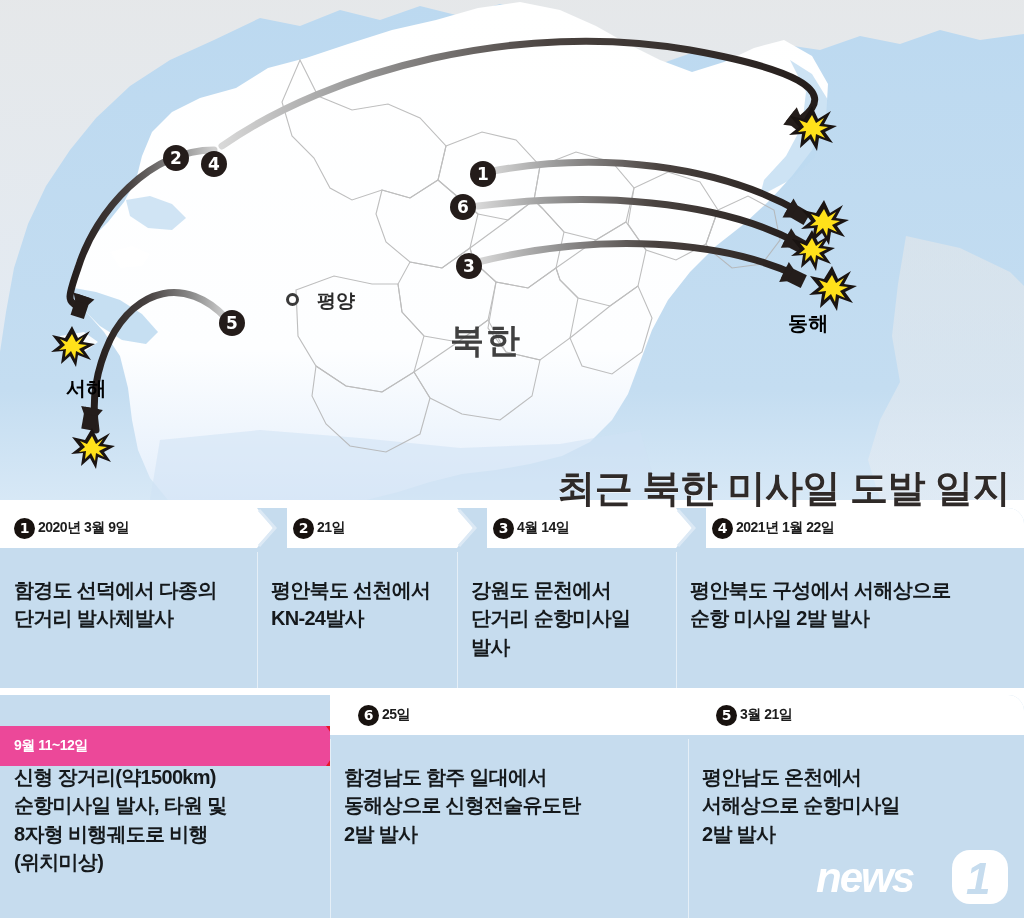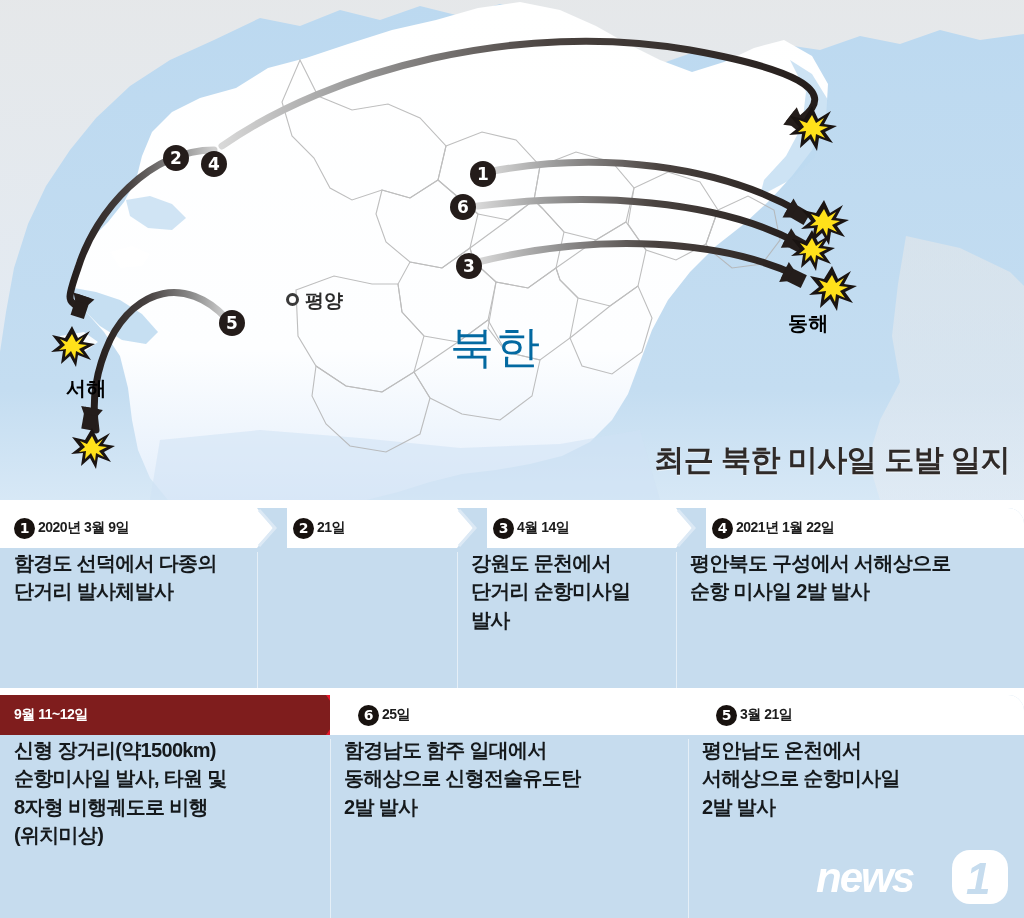"평양" div.capital-label { left: 305px -> 317px }
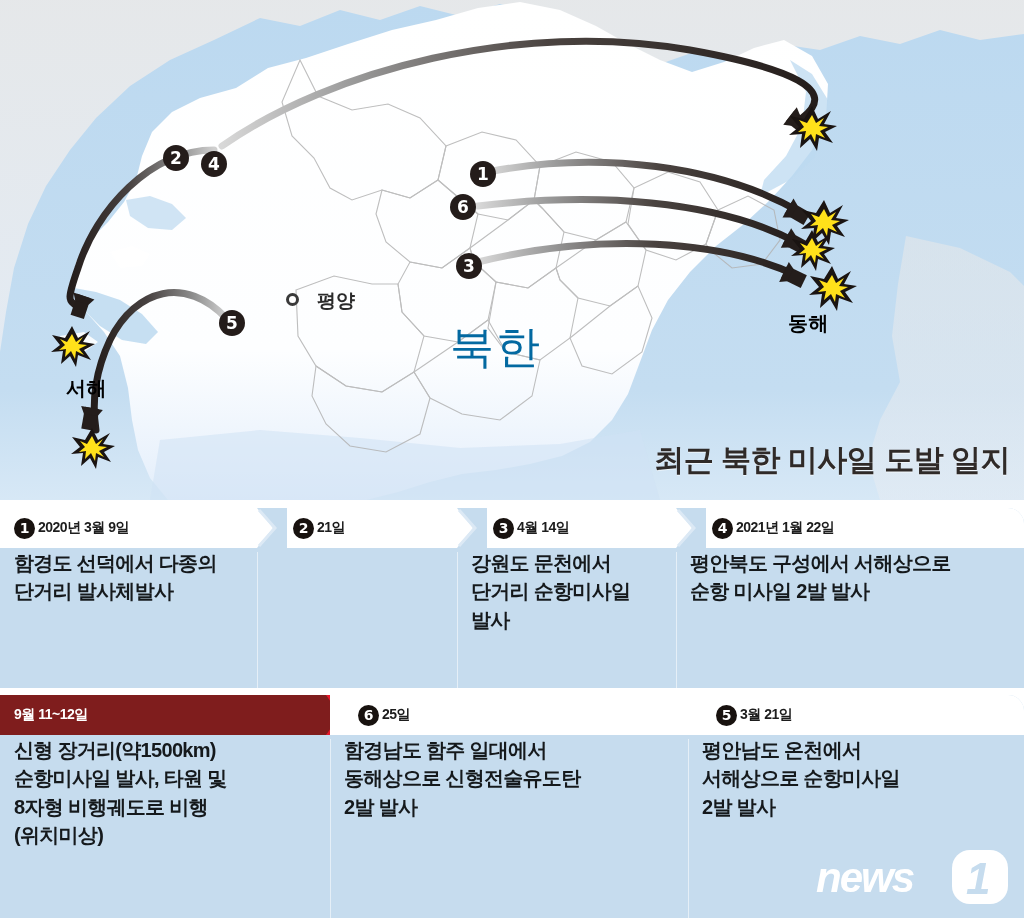"북한" .country-label { color: #0369a1 -> #404040; font-size: 44px -> 34px; font-weight: 400 -> 700 }
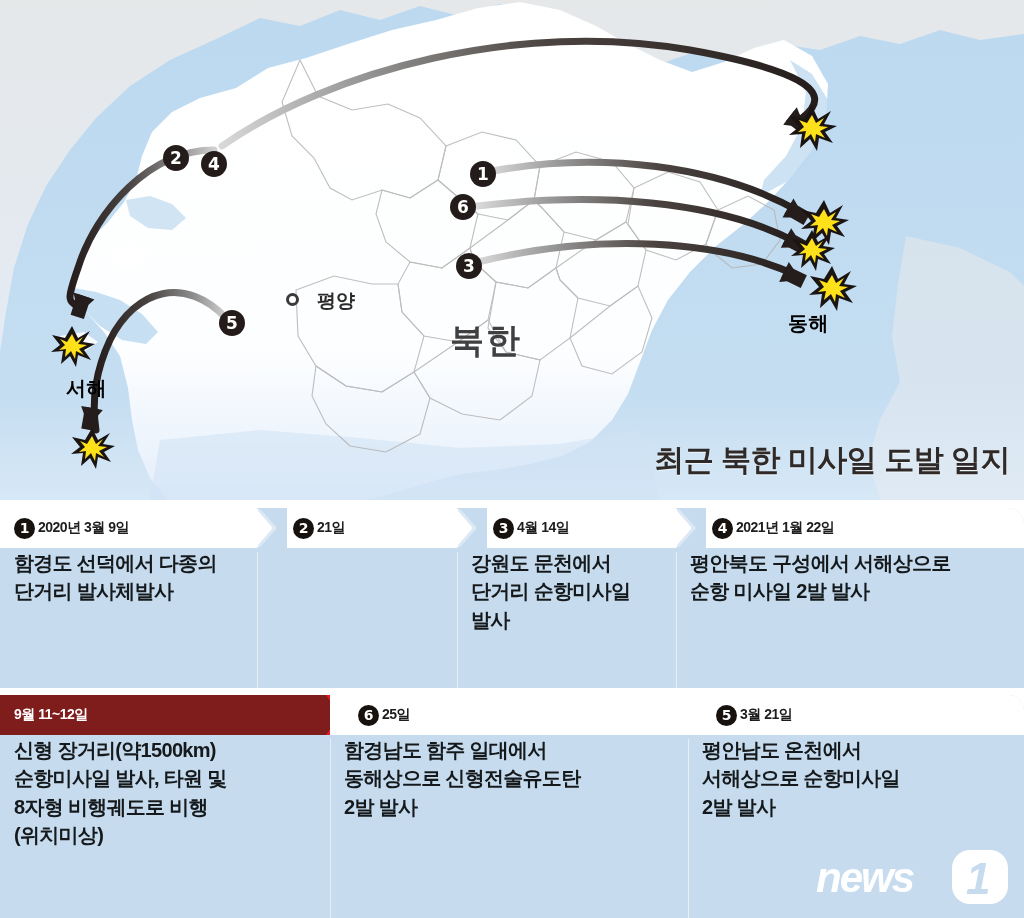"최근 북한 미사일 도발 일지" #headline { font-size: 30px -> 38px; top: 440px -> 463px }
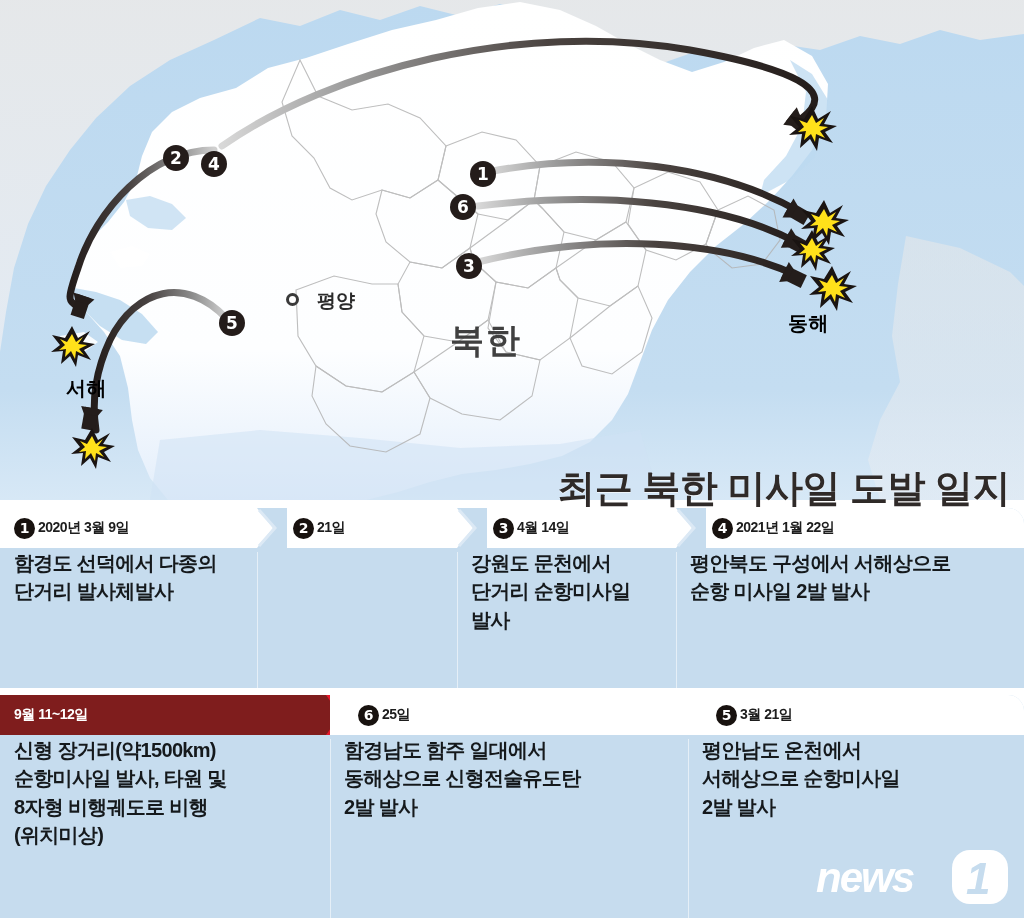"함경도 선덕에서 다종의" .card-body { padding: 1px 12px 0 14px -> 28px 12px 0 14px }
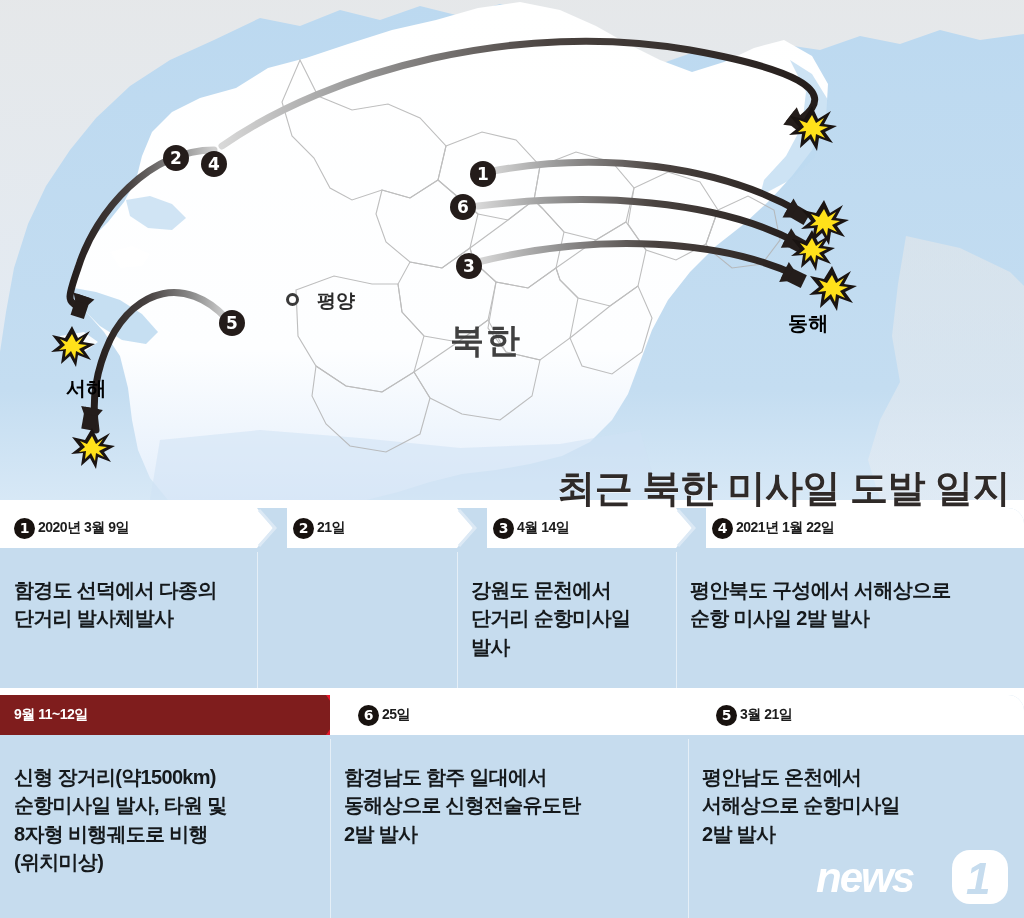"평안북도 선천에서" div.card-body { html: none -> <div>평안북도 선천에서 KN-24발사</div> }
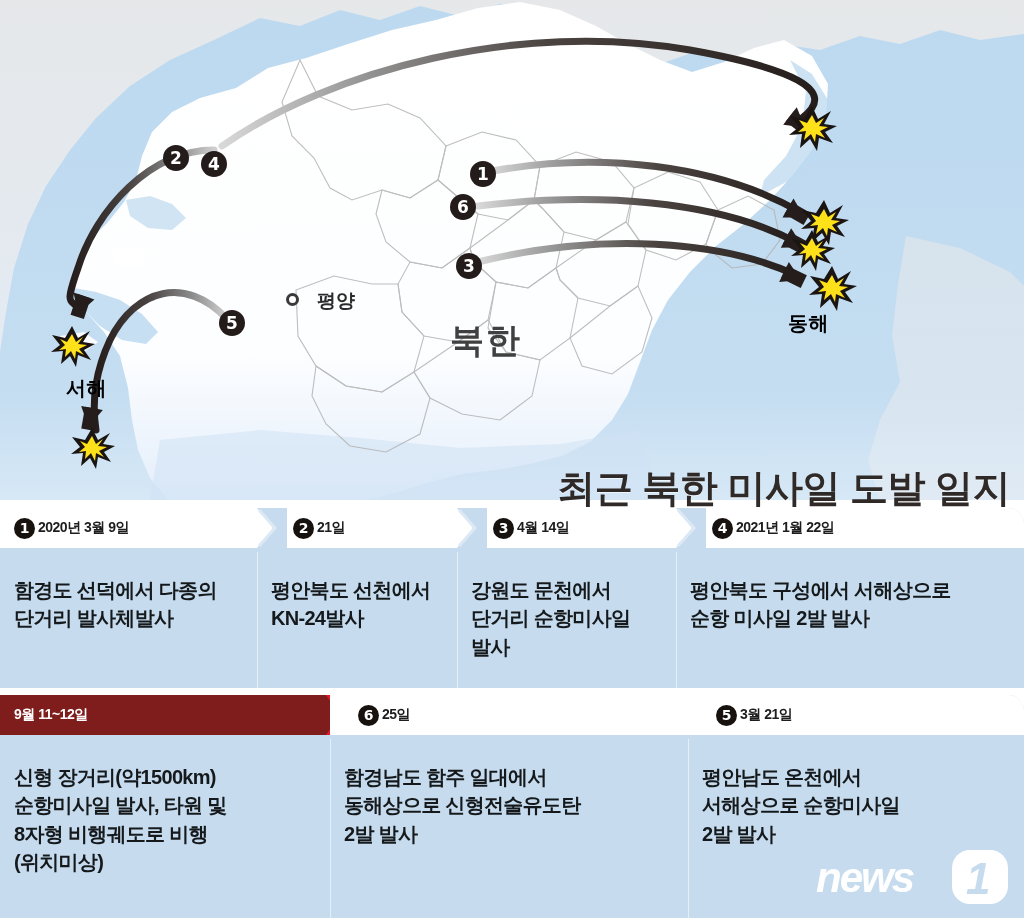"9월 11~12일" .card-head.red { background: #7f1d1d -> #ec4899; margin-top: none -> 31px }
